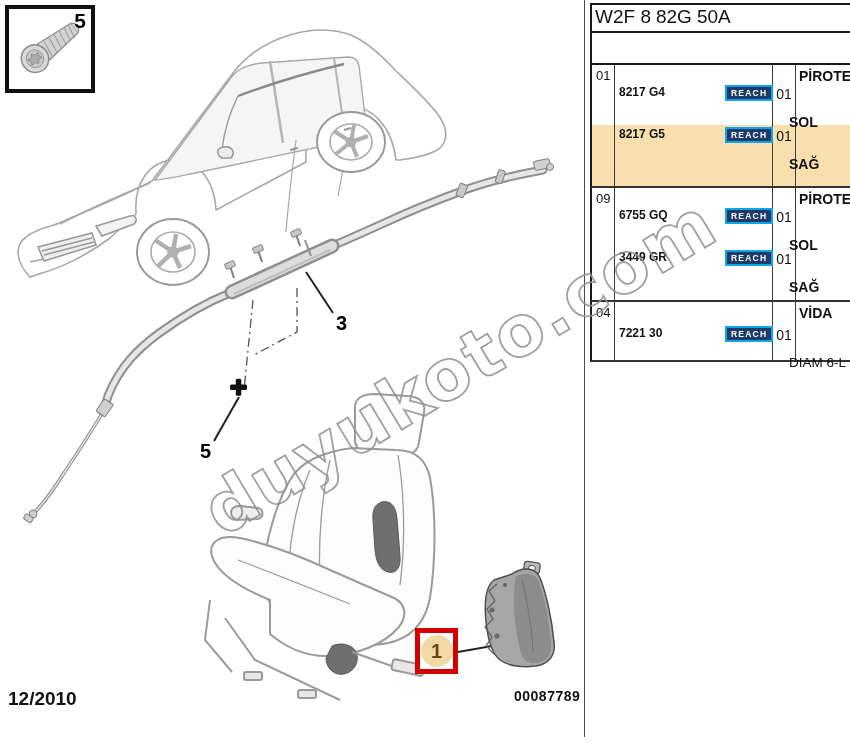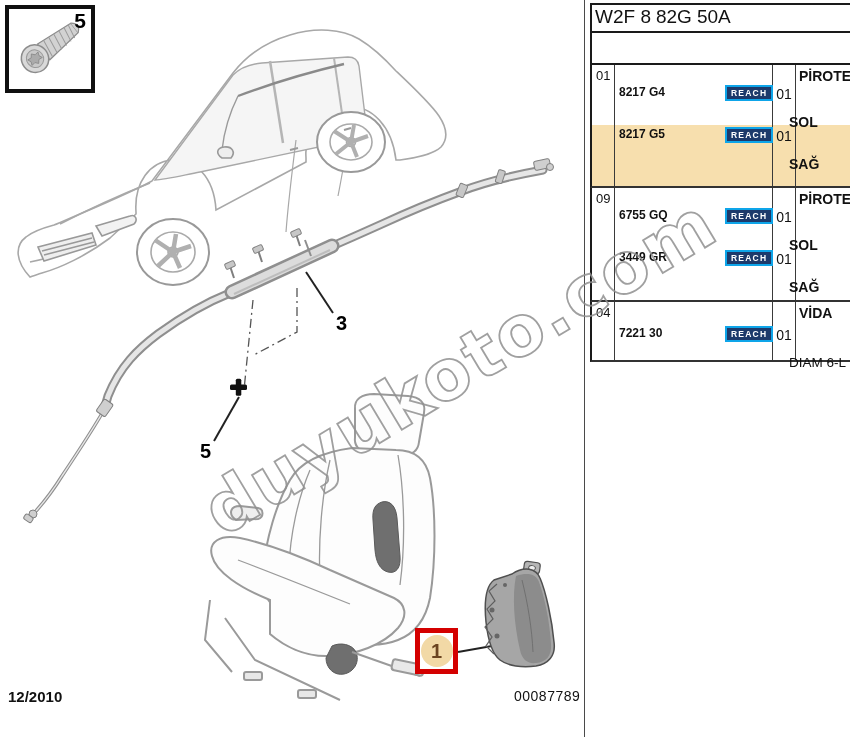"12/2010" .footer-date { font-size: 15px -> 19px }
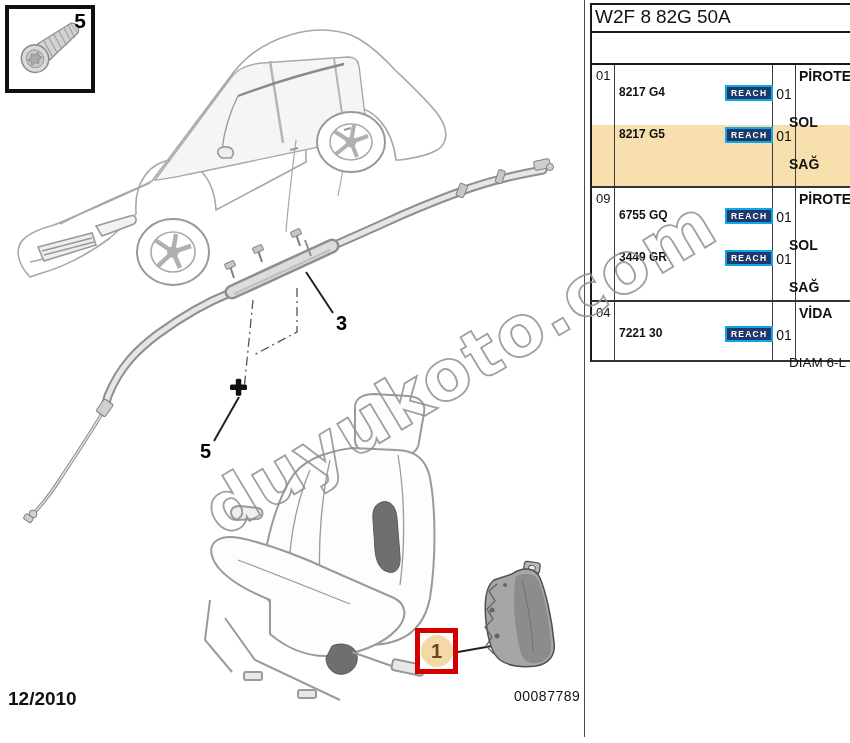"00087789" .footer-fig { font-weight: normal -> bold }
